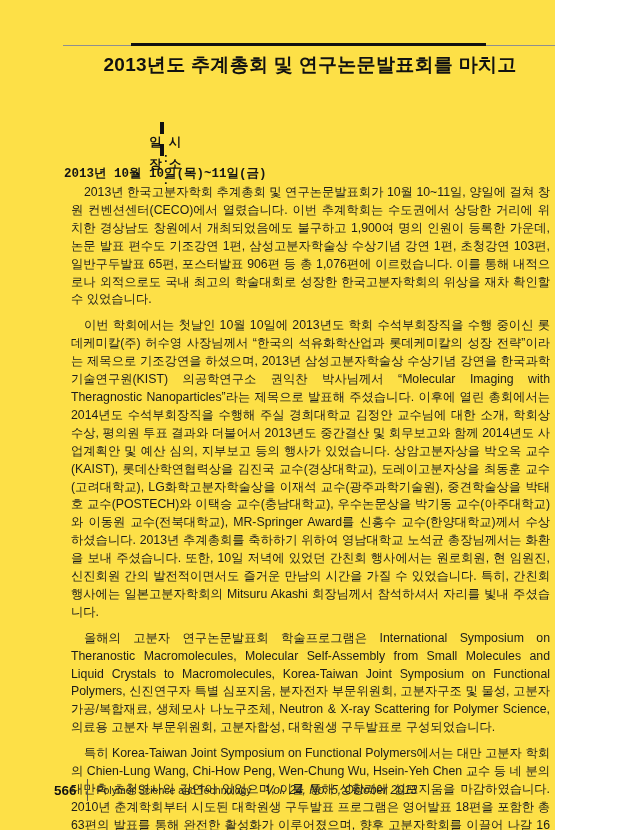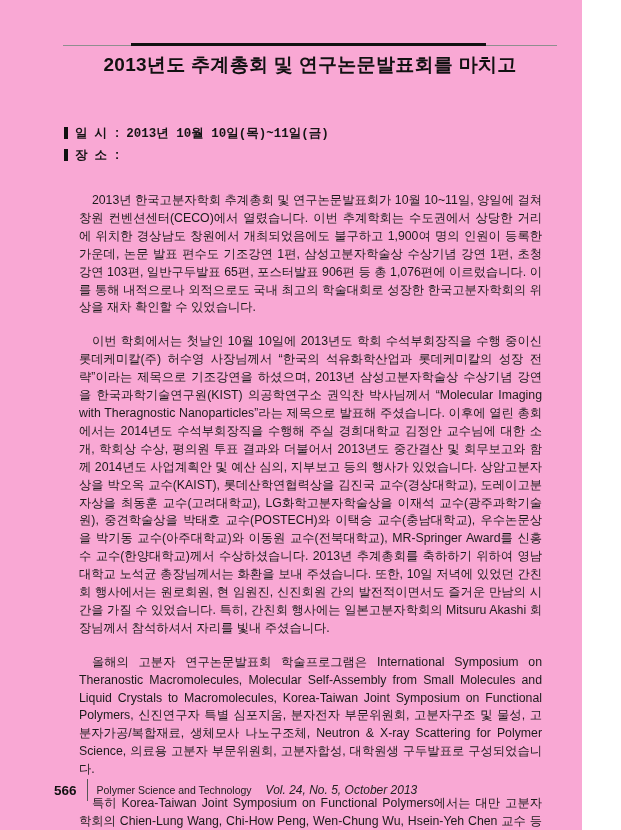"2013년도 추계총회 및 연구논문발표회를 마치고" .page { background: #f9a8d4 -> #fde047; padding-left: 27px -> none }
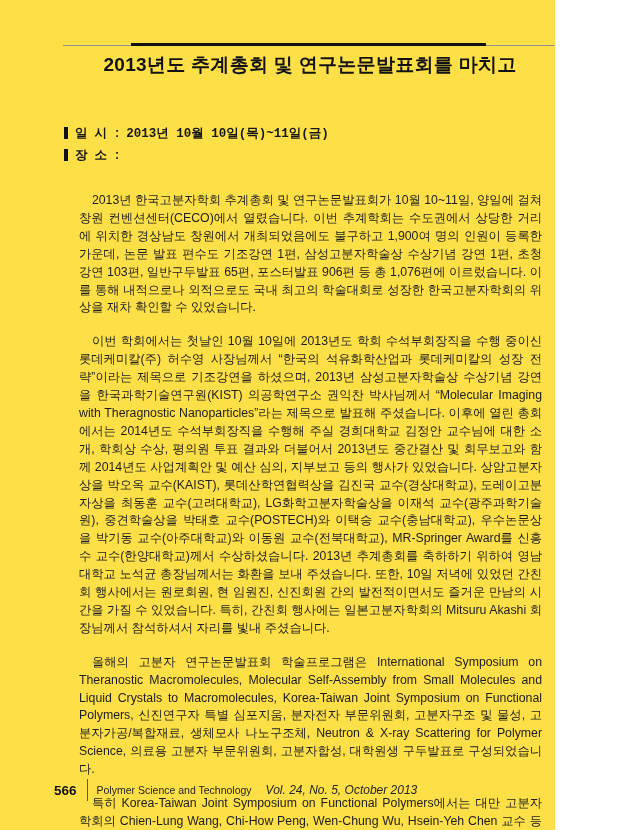"일 시" .meta-line { flex-direction: none -> column }
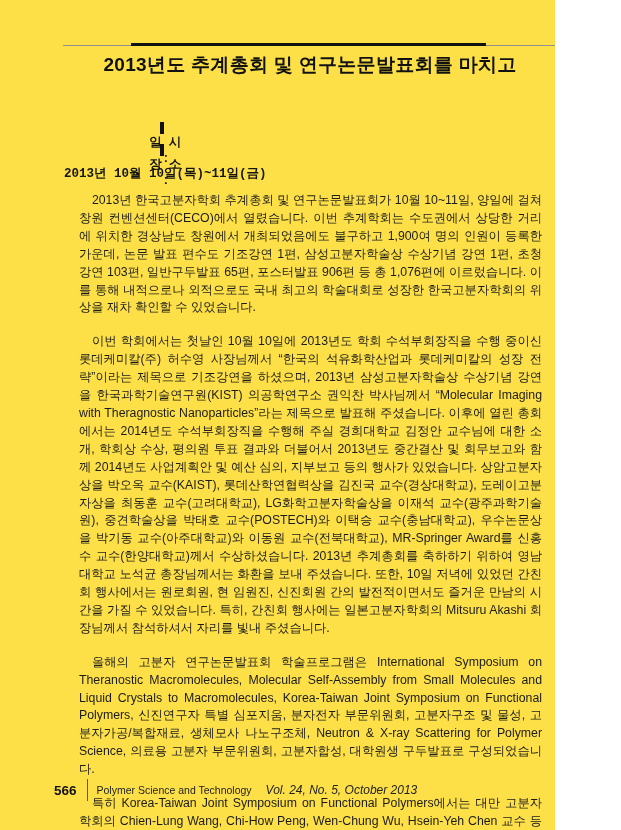"2013년 한국고분자학회 추계총회 및 연구논문발표회가" .body-text p { margin: 16px -> 8px }
